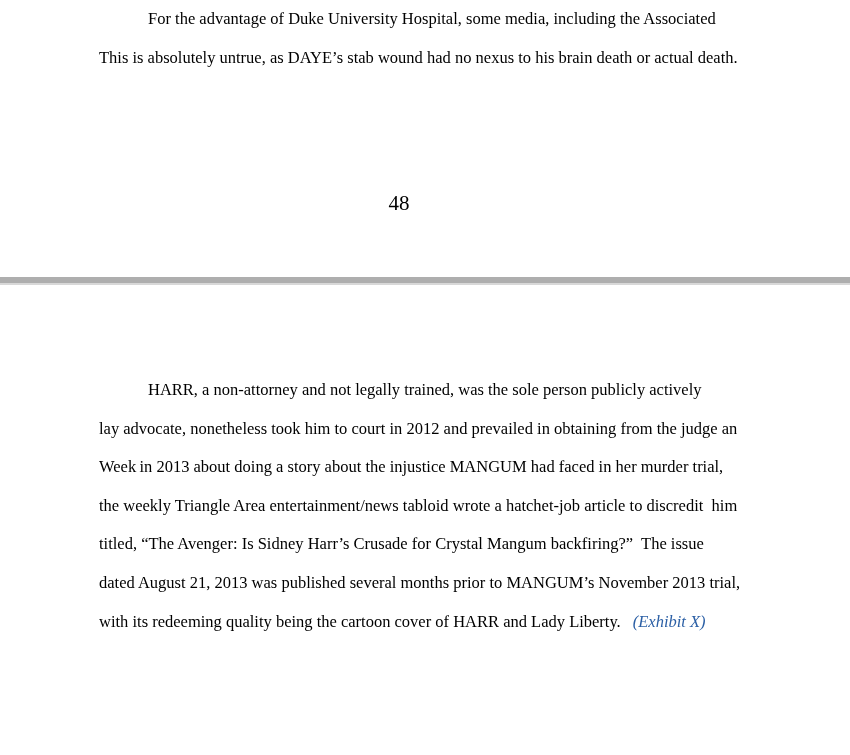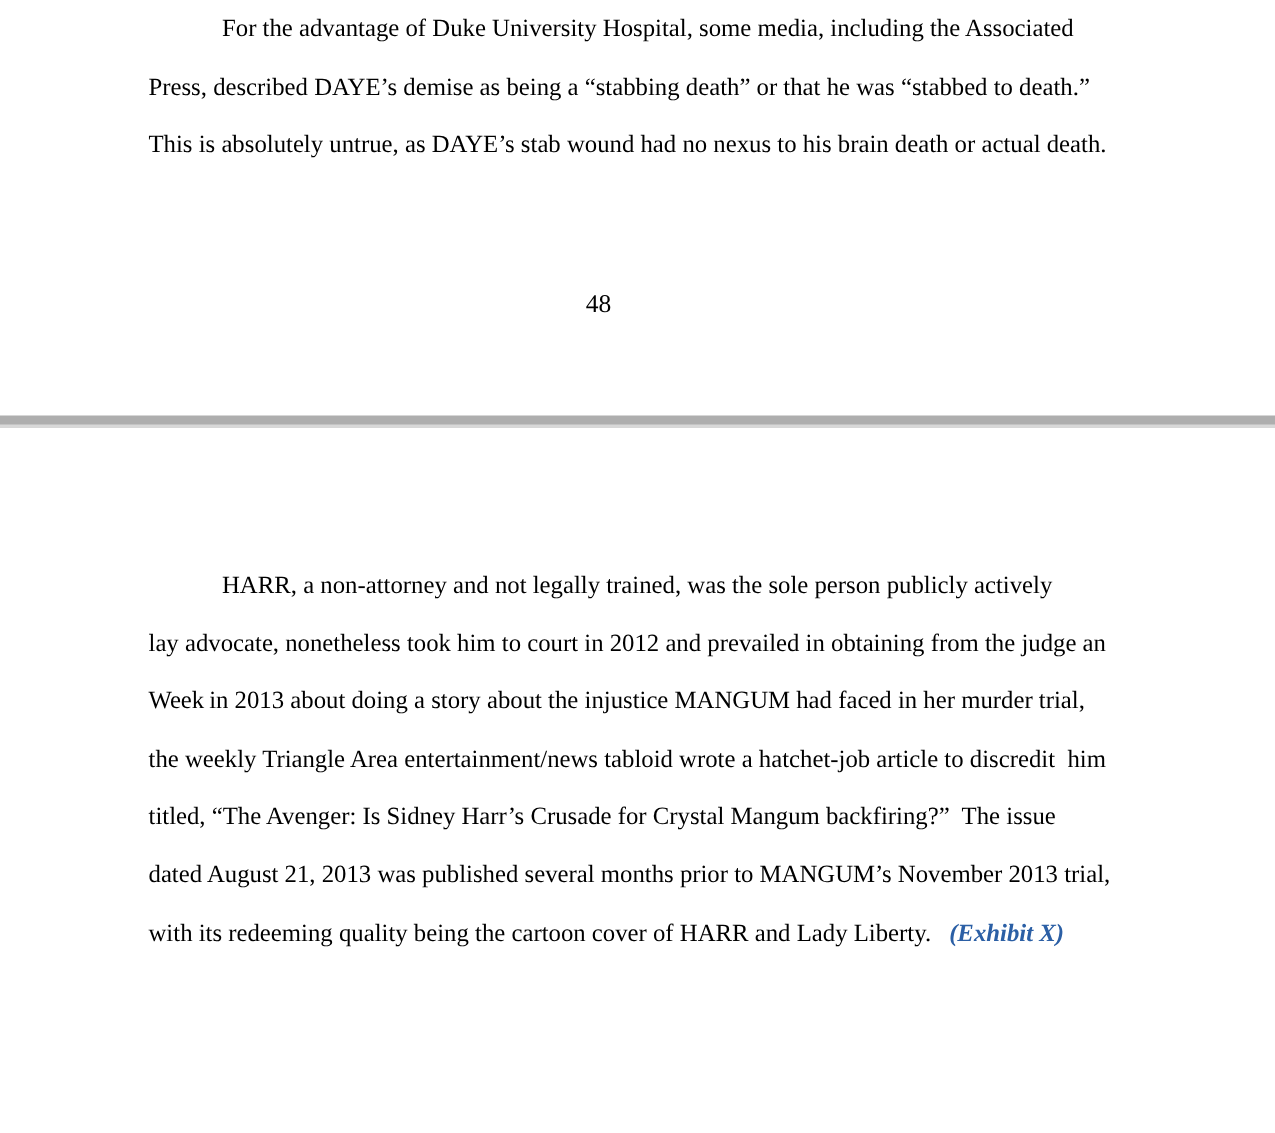"Press, described DAYE’s demise as" div.line { html: <div><span>Press, described DAYE’s demise as being a “stabbing death” or that he was “stabbed to death.”</span></div> -> none }
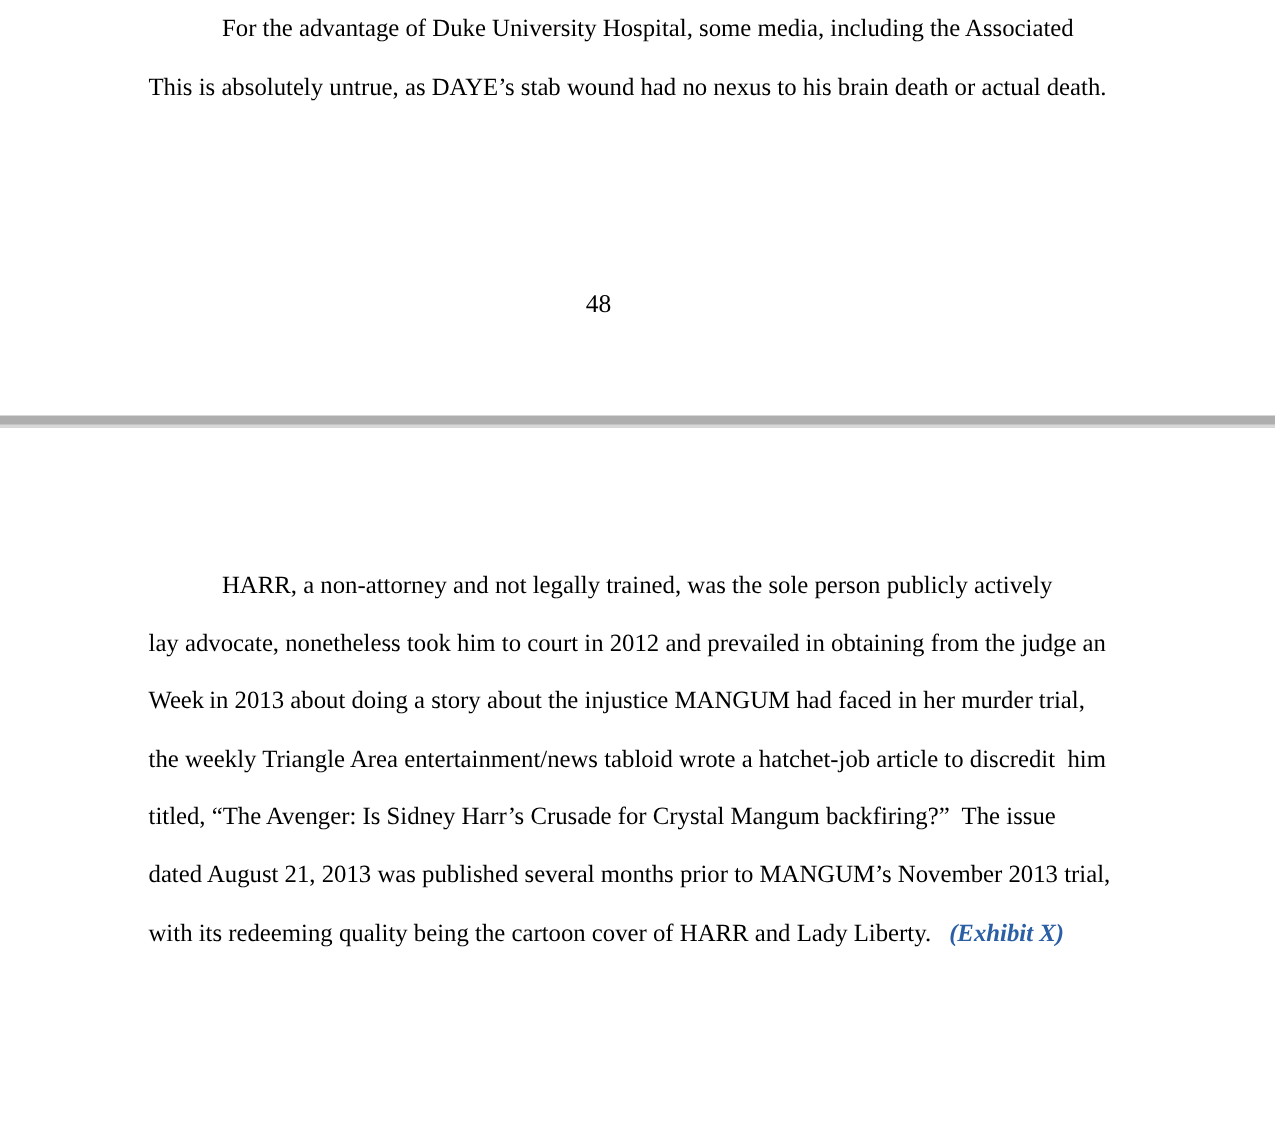"48" #page-number { font-size: 17px -> 21px }
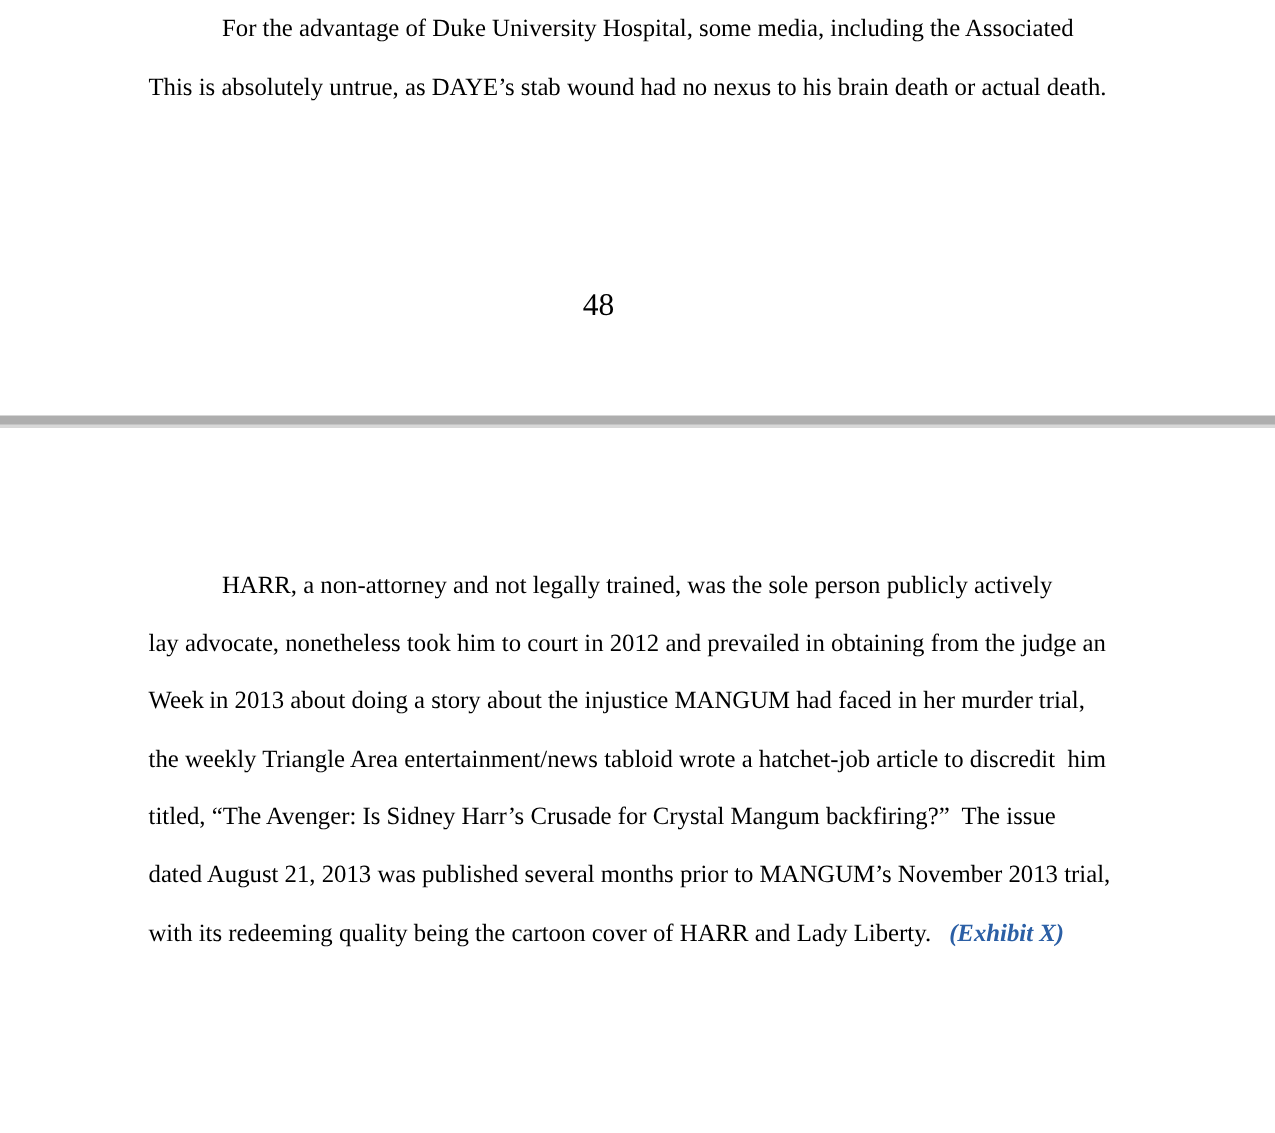"(Exhibit X)" .exhibit-link { font-weight: bold -> none }
